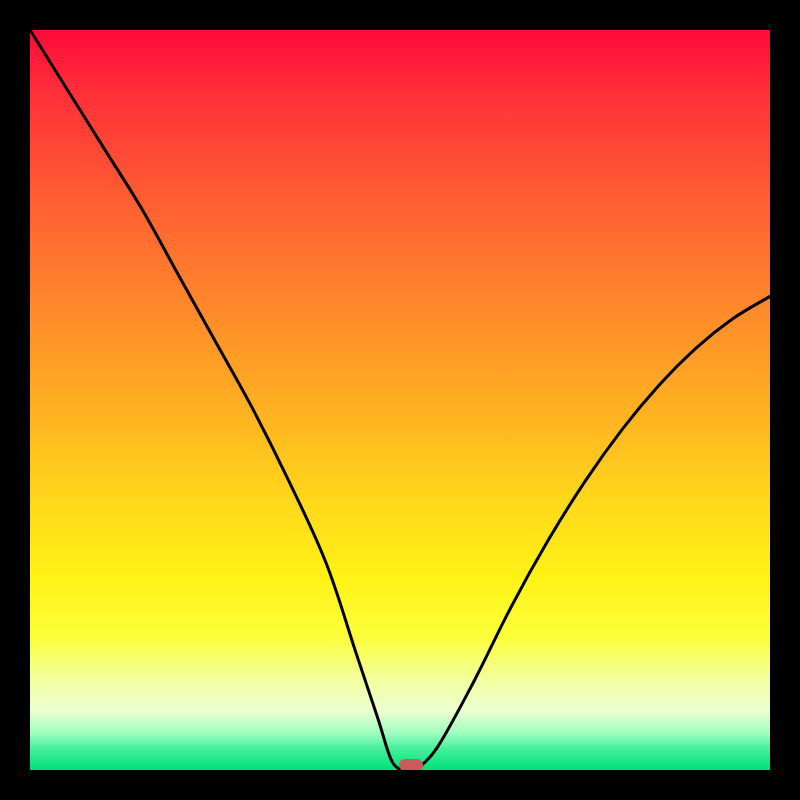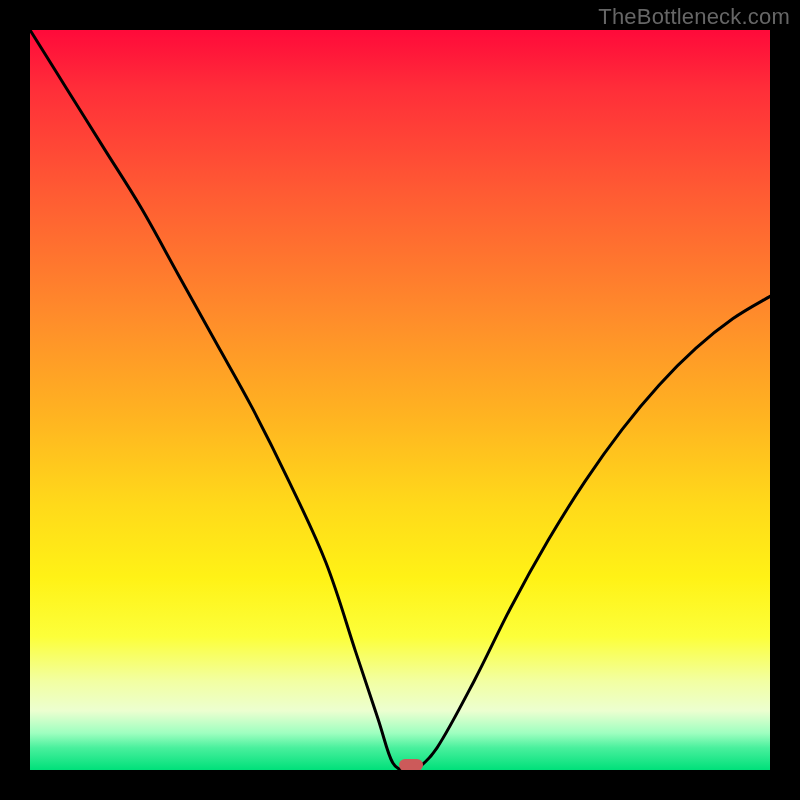"TheBottleneck.com" div.watermark { html: <div>TheBottleneck.com</div> -> none }
